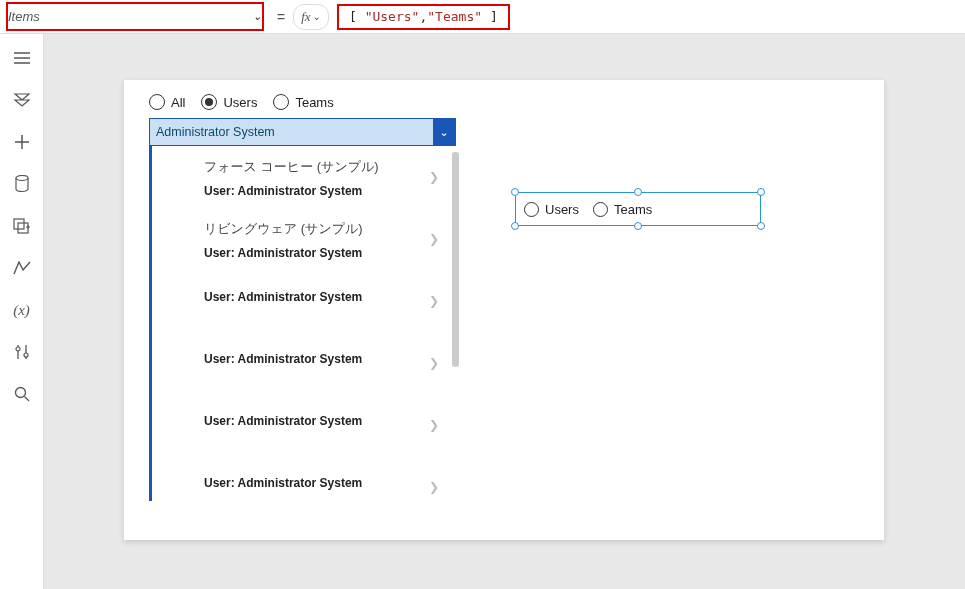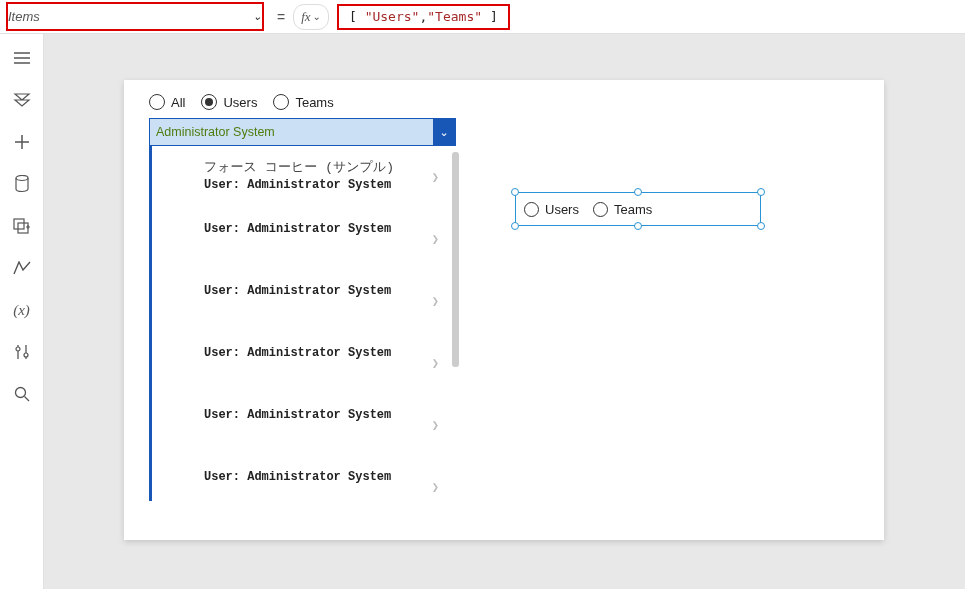"Administrator System" .combo .combo-text { color: #4d7c0f -> #0c4a6e }
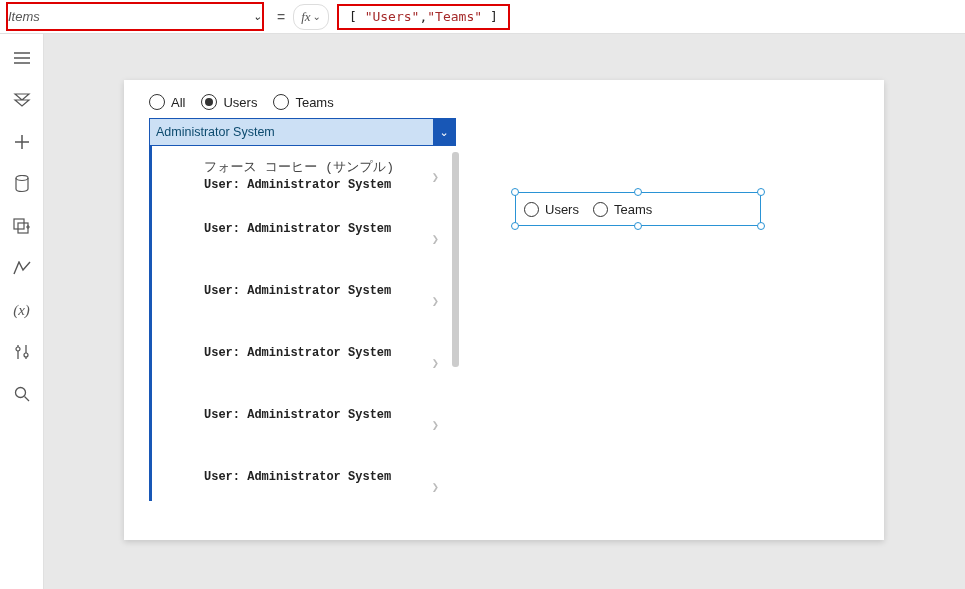"フォース コーヒー (サンプル)" .list-item { font-family: Liberation Mono, monospace -> none }
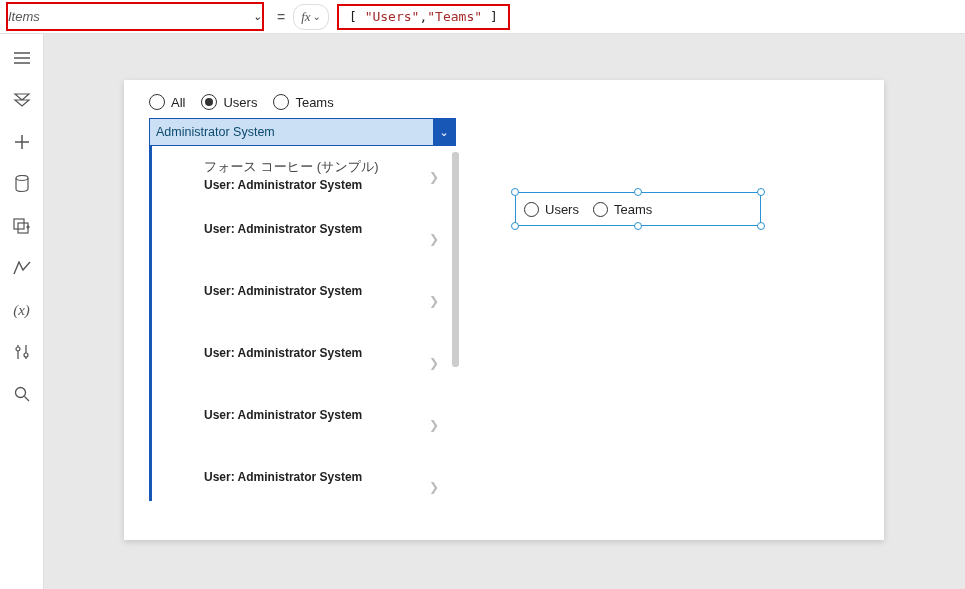"User: Administrator System" .list-item .sub { margin-top: 2px -> 8px }
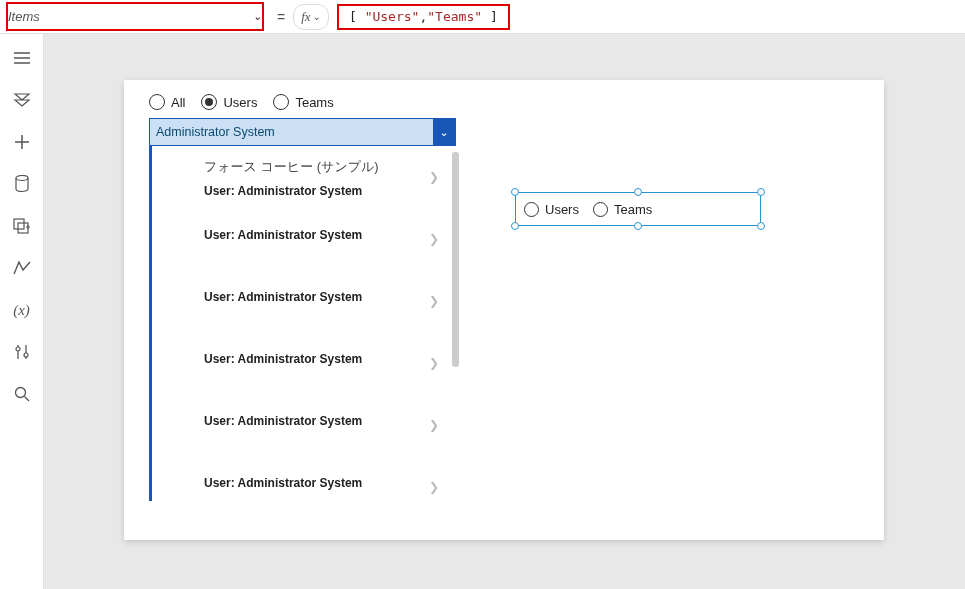"リビングウェア (サンプル)" div.title { html: none -> <div>リビングウェア (サンプル)</div> }
